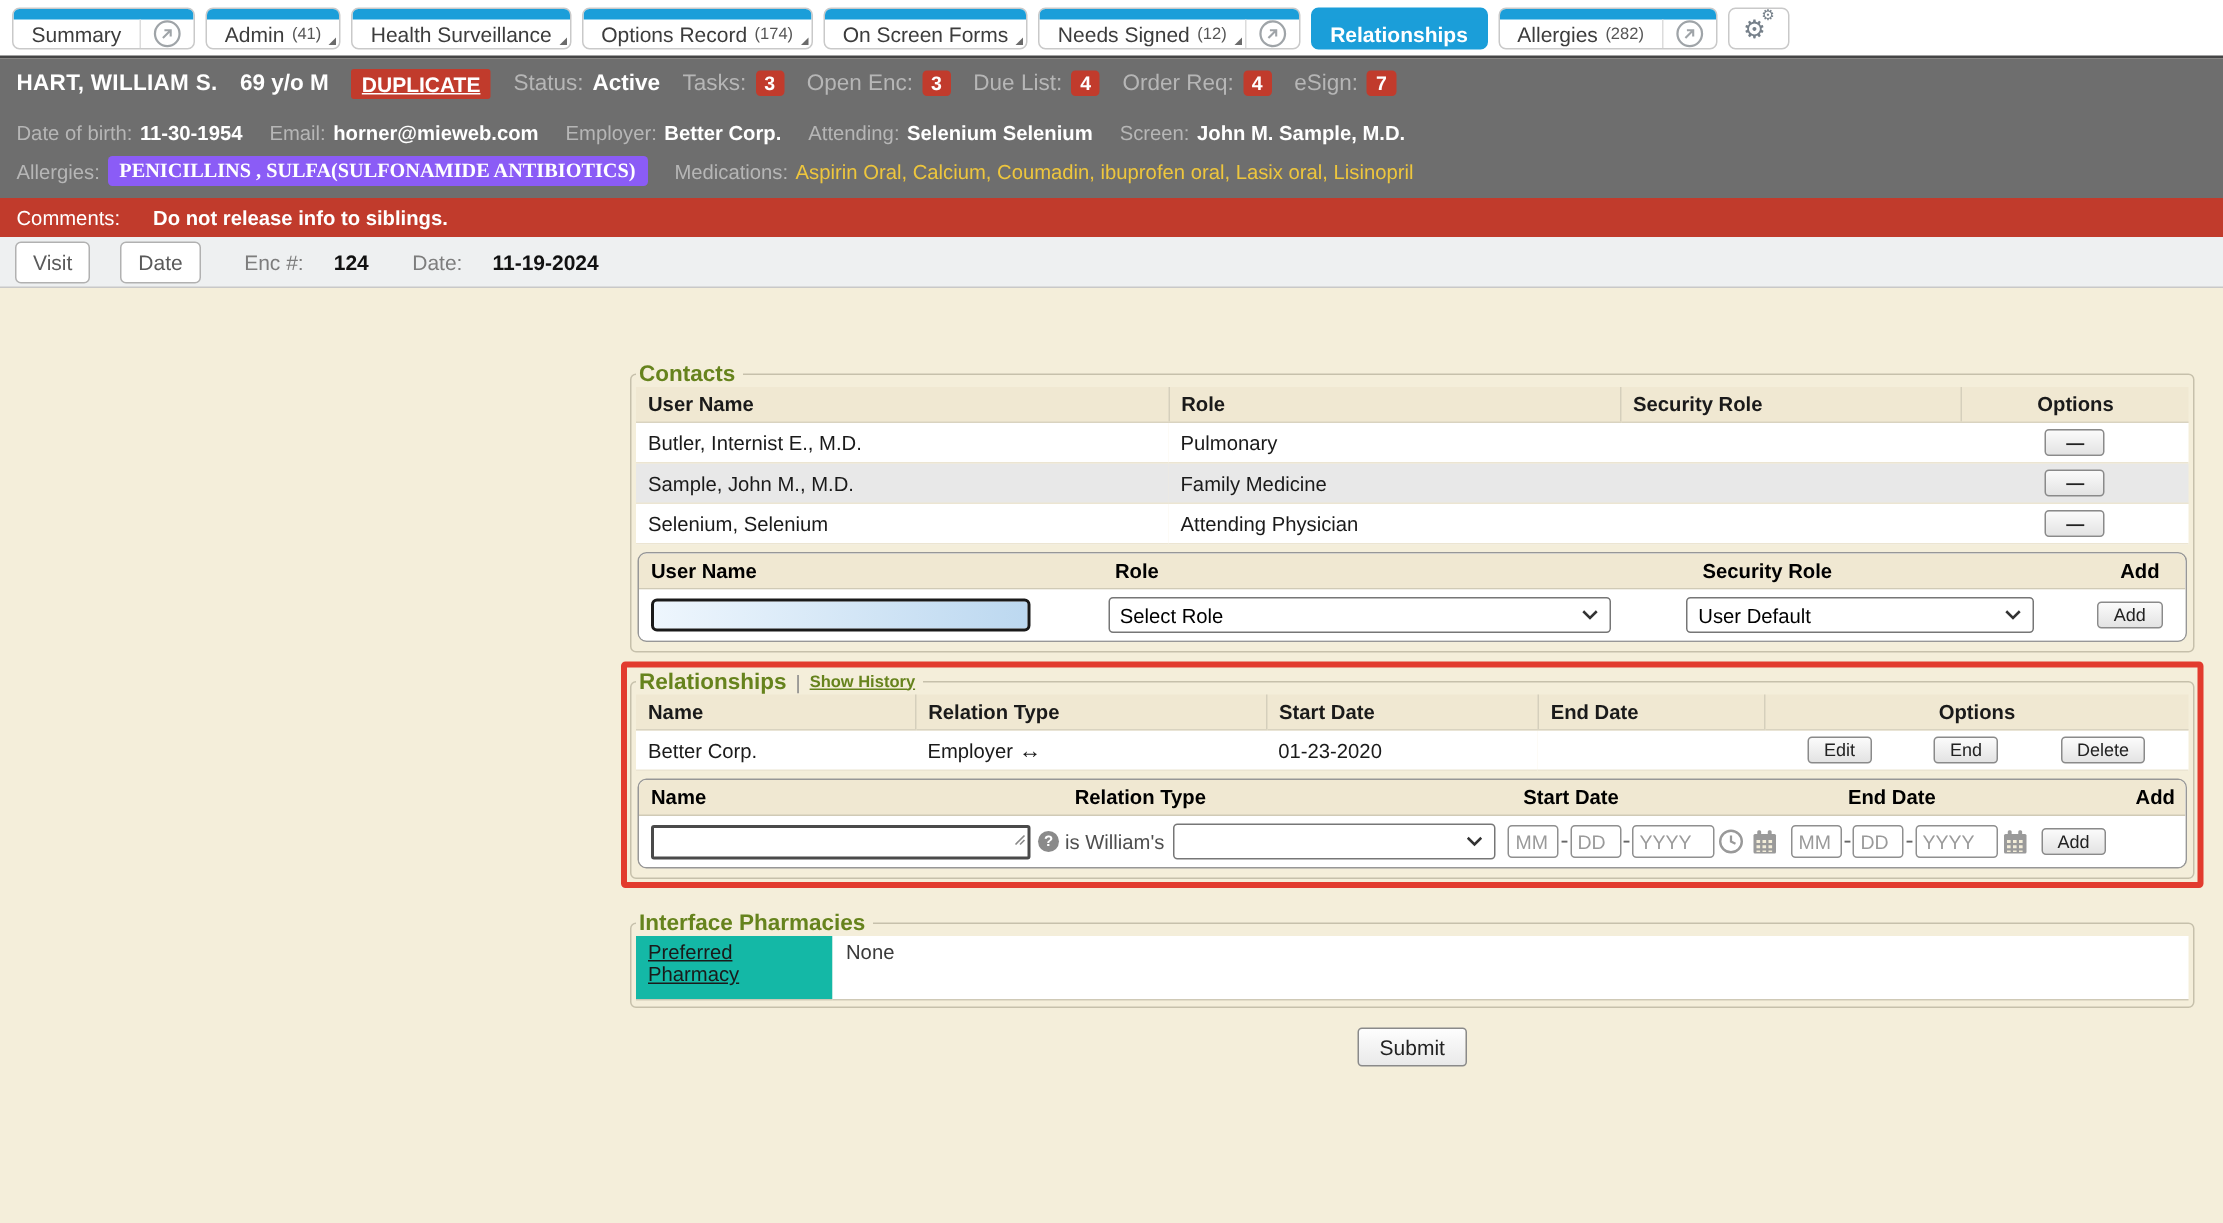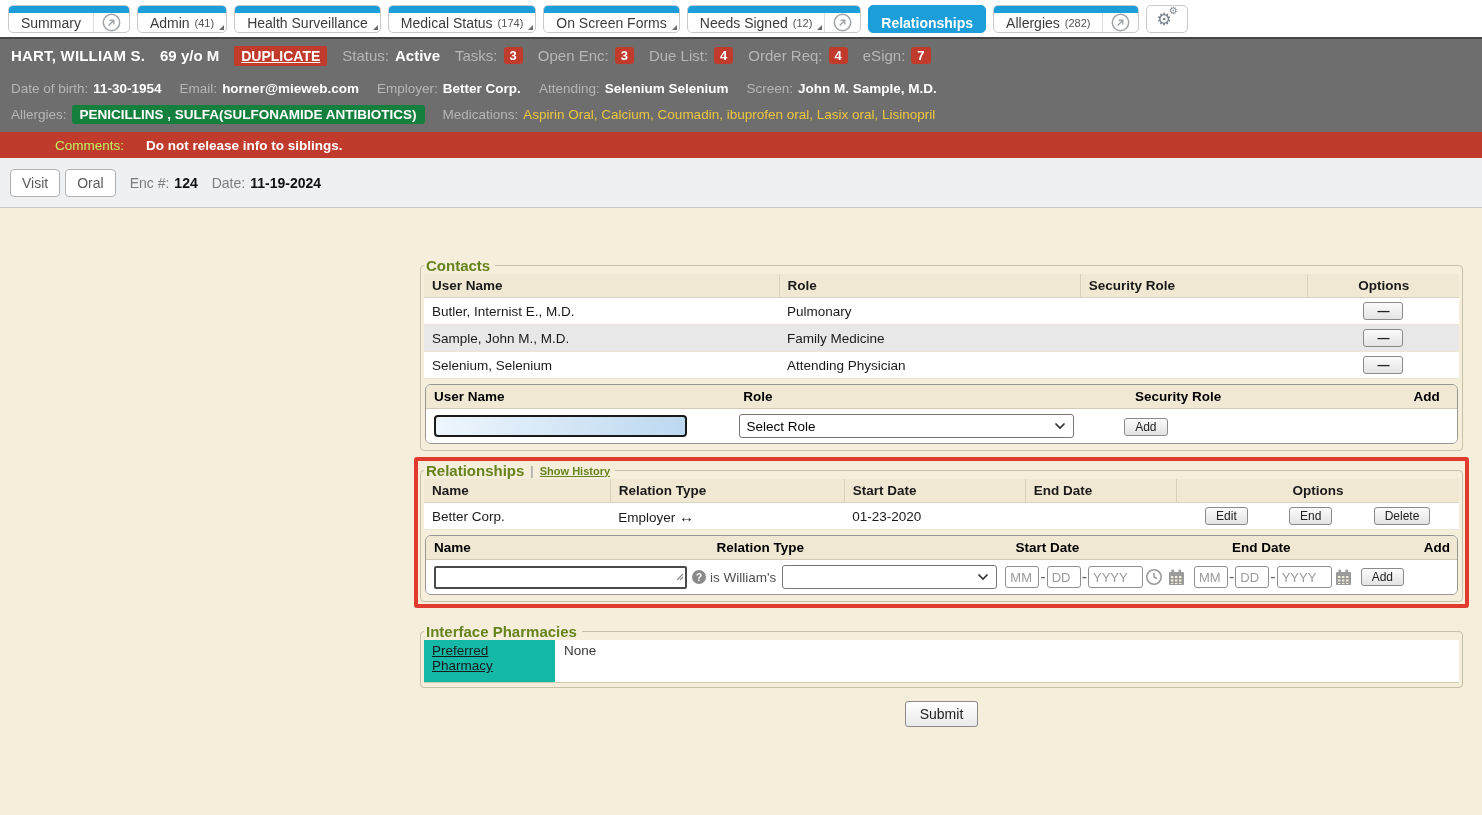"Medical Status" span.tab-label { text: Medical Status -> Options Record }
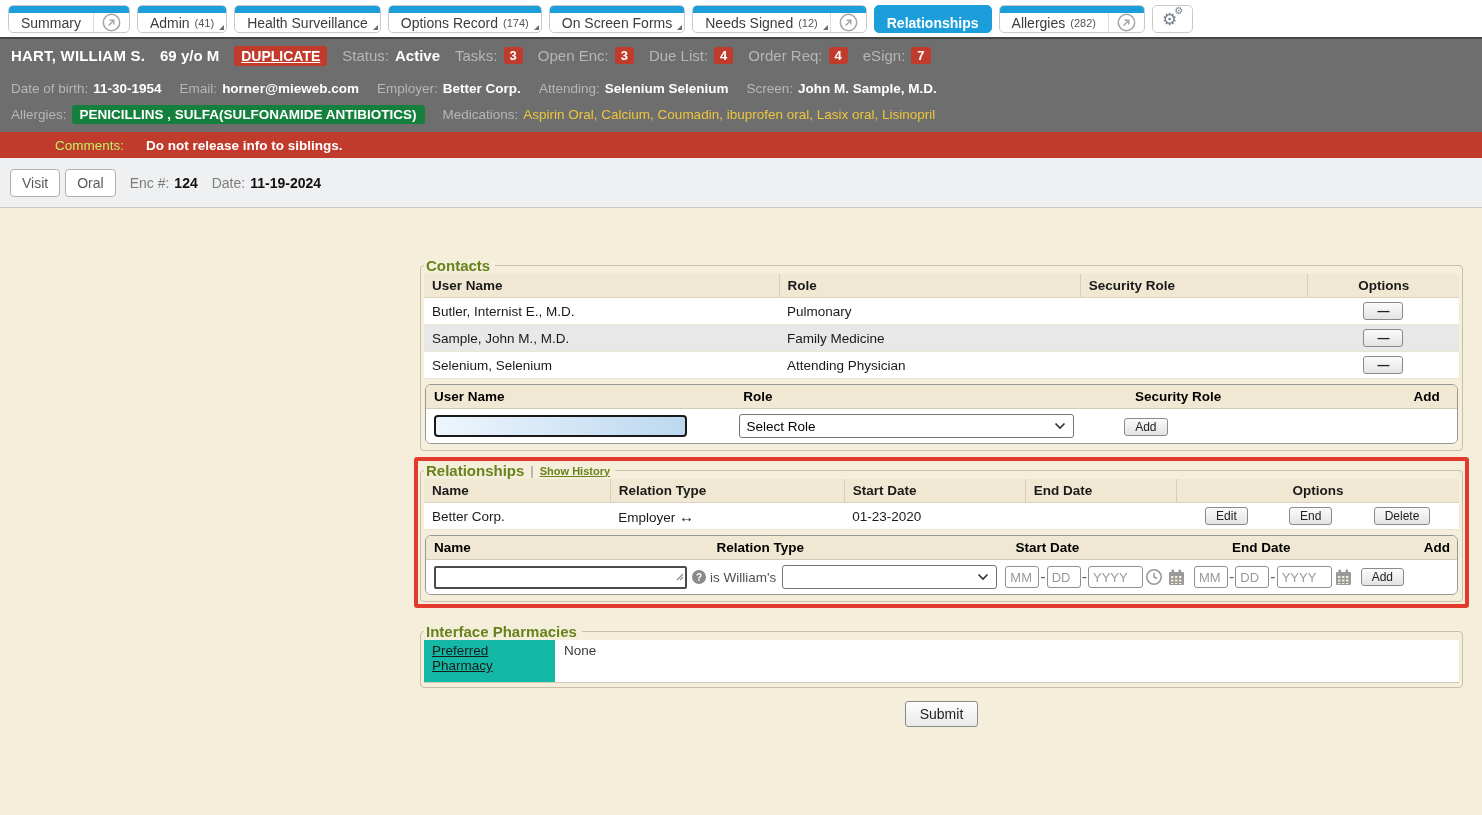"PENICILLINS , SULFA(SULFONAMIDE" .allergybox { background: #15803d -> #8b5cf6; font-family: none -> Liberation Serif, serif }
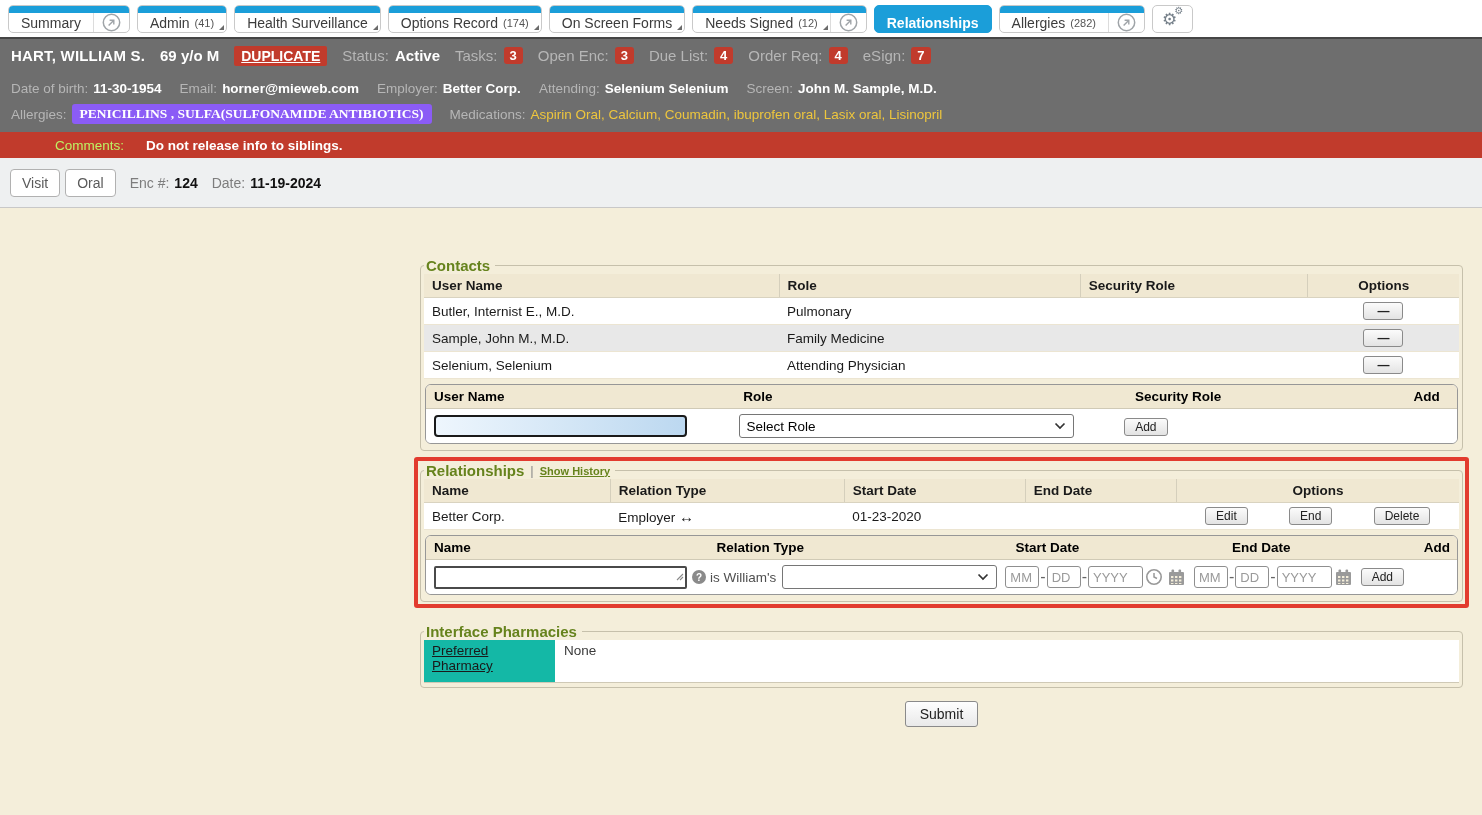"Comments:" .comments .clabel { color: #bef264 -> #ffffff; margin-left: 44px -> none }
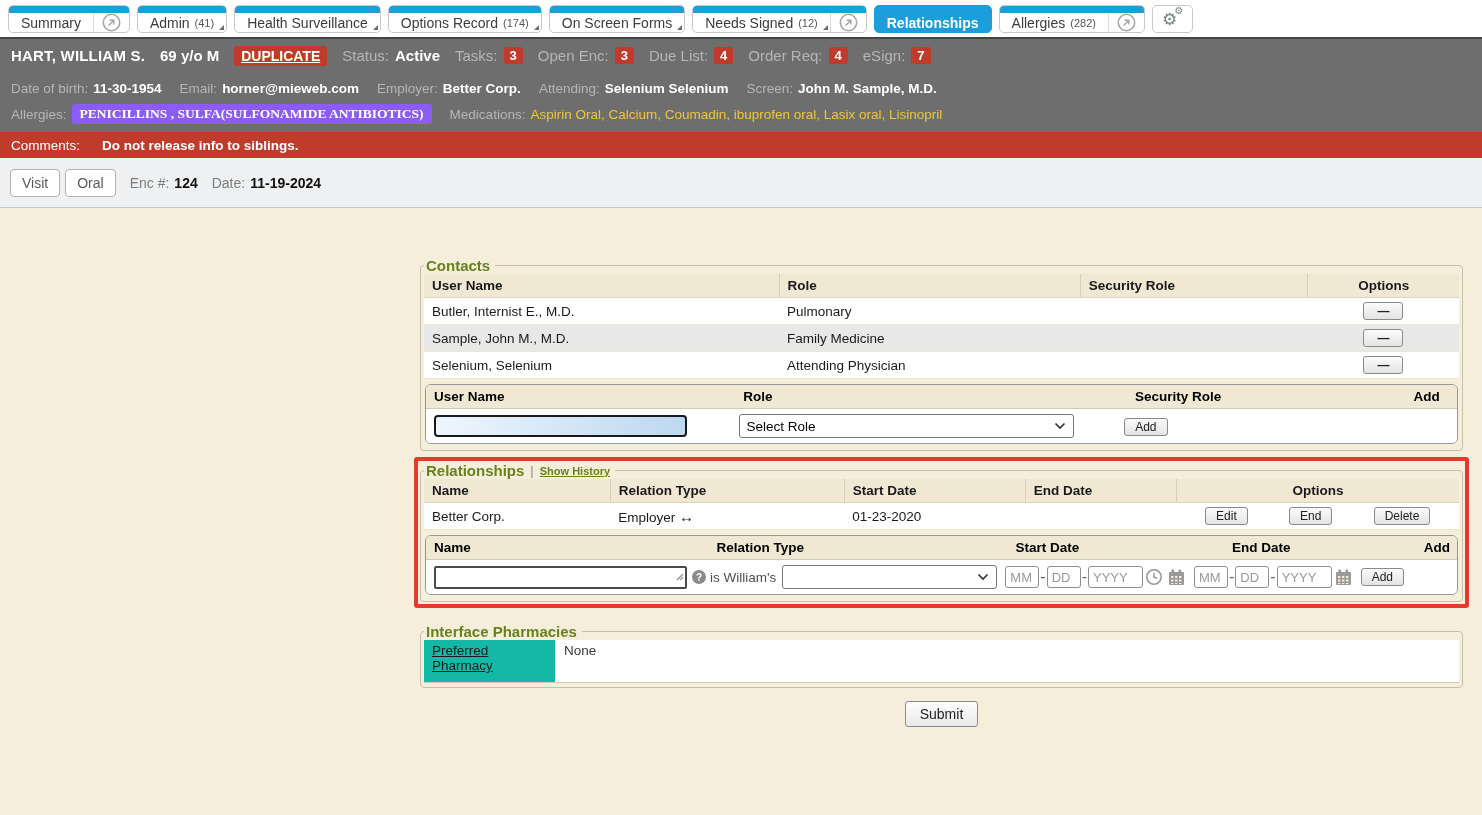"Visit" .enc { gap: 5px -> 20px; height: 50px -> 34px }
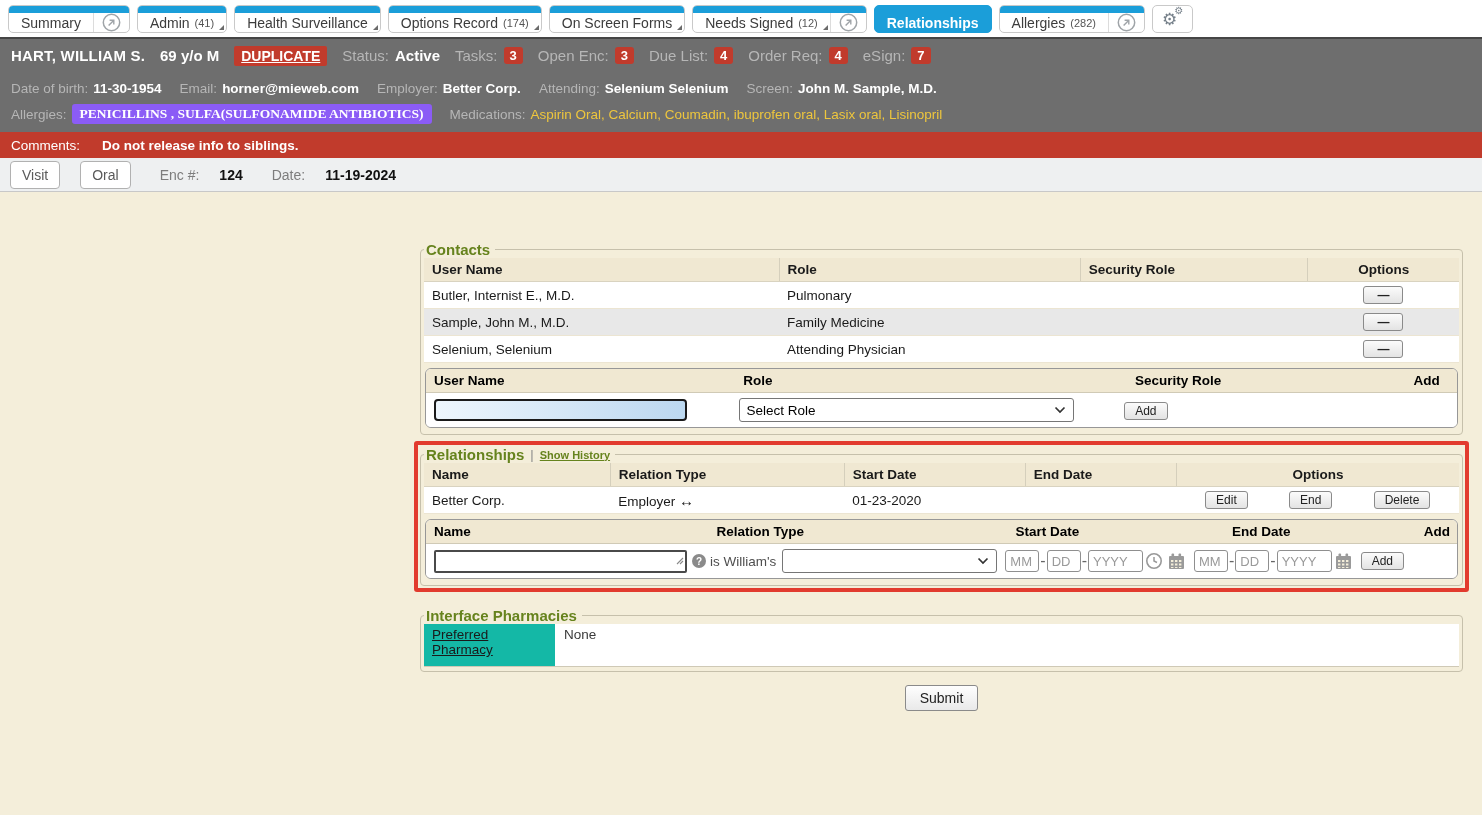"Oral" button.btn-lg { text: Oral -> Date }
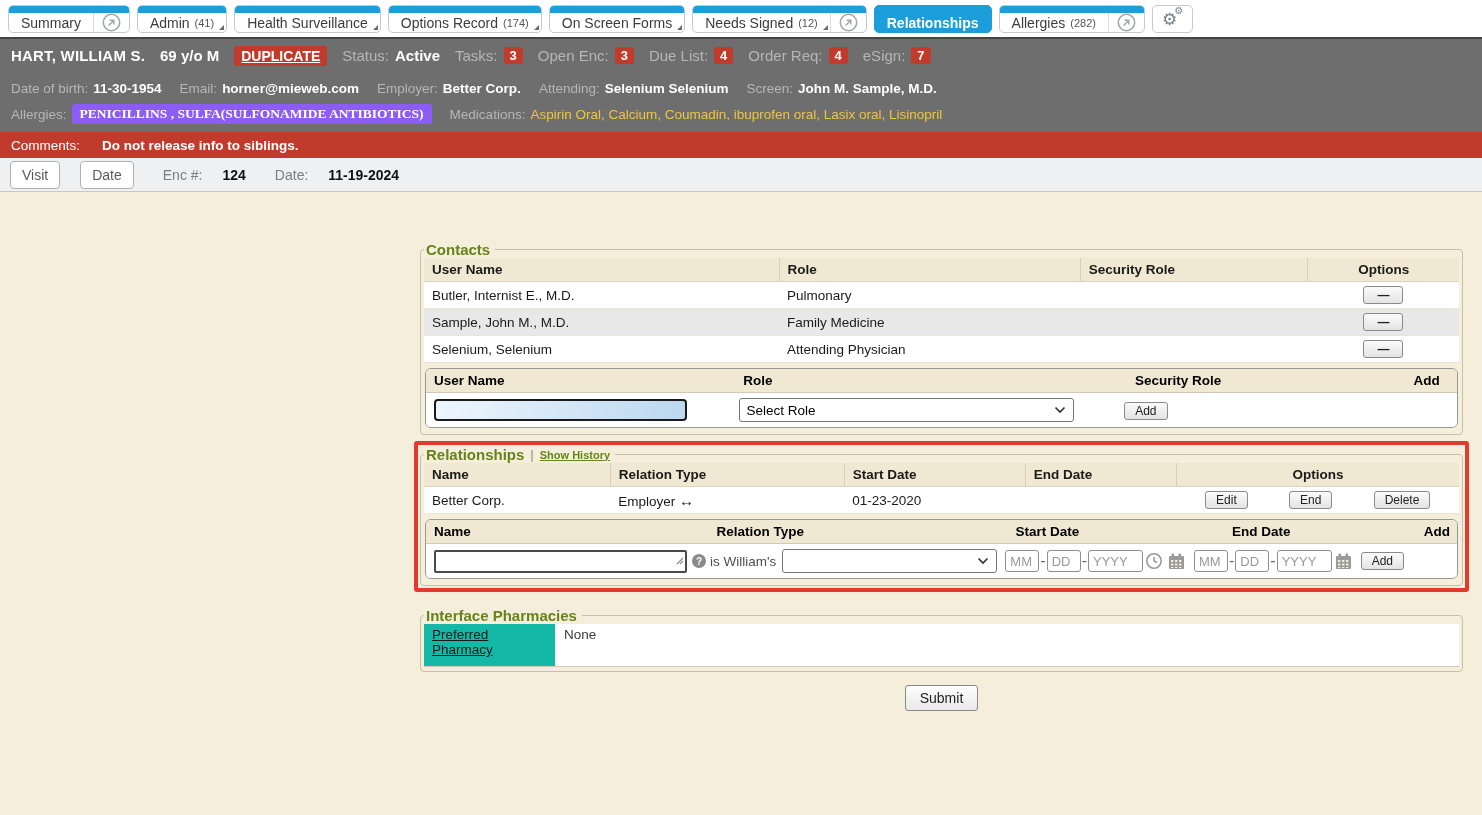"User Default" div { html: none -> <div> <div> <span>User Default</span> <span> <svg> <polyline></polyline> </svg> </span> </div> </div> }
